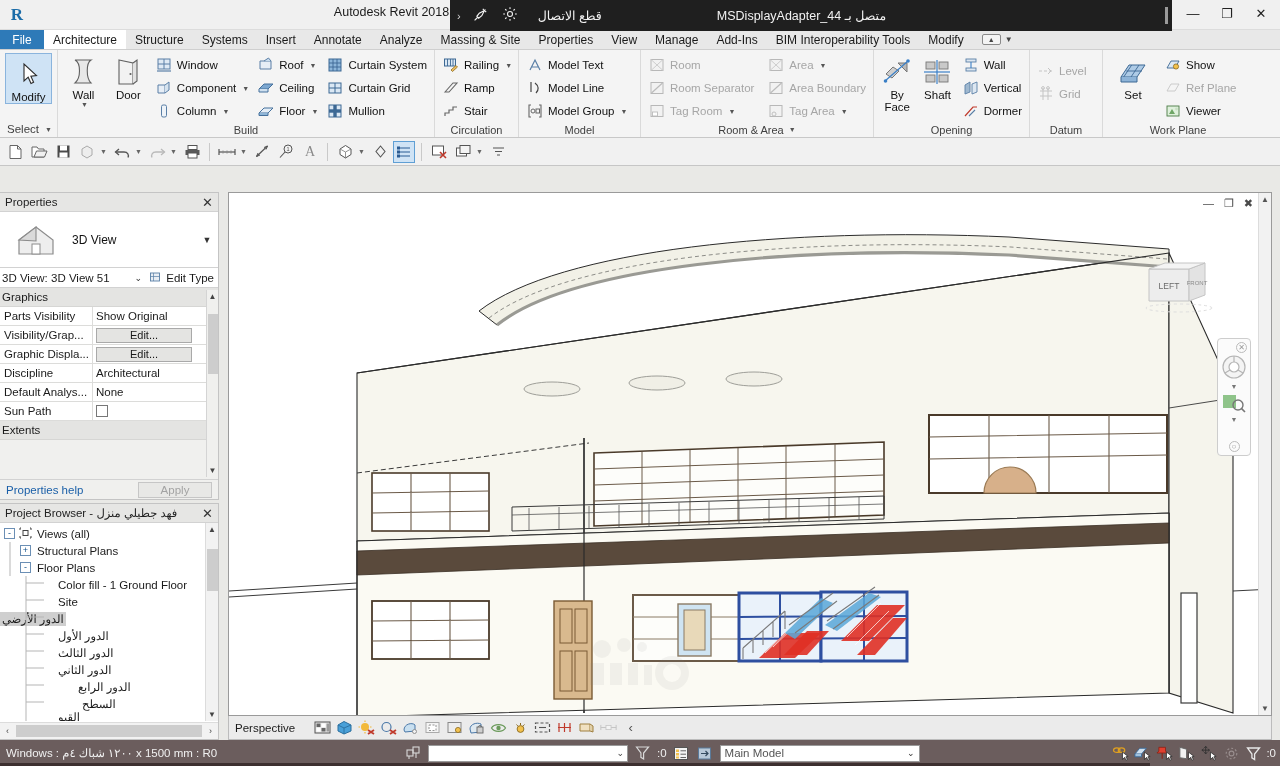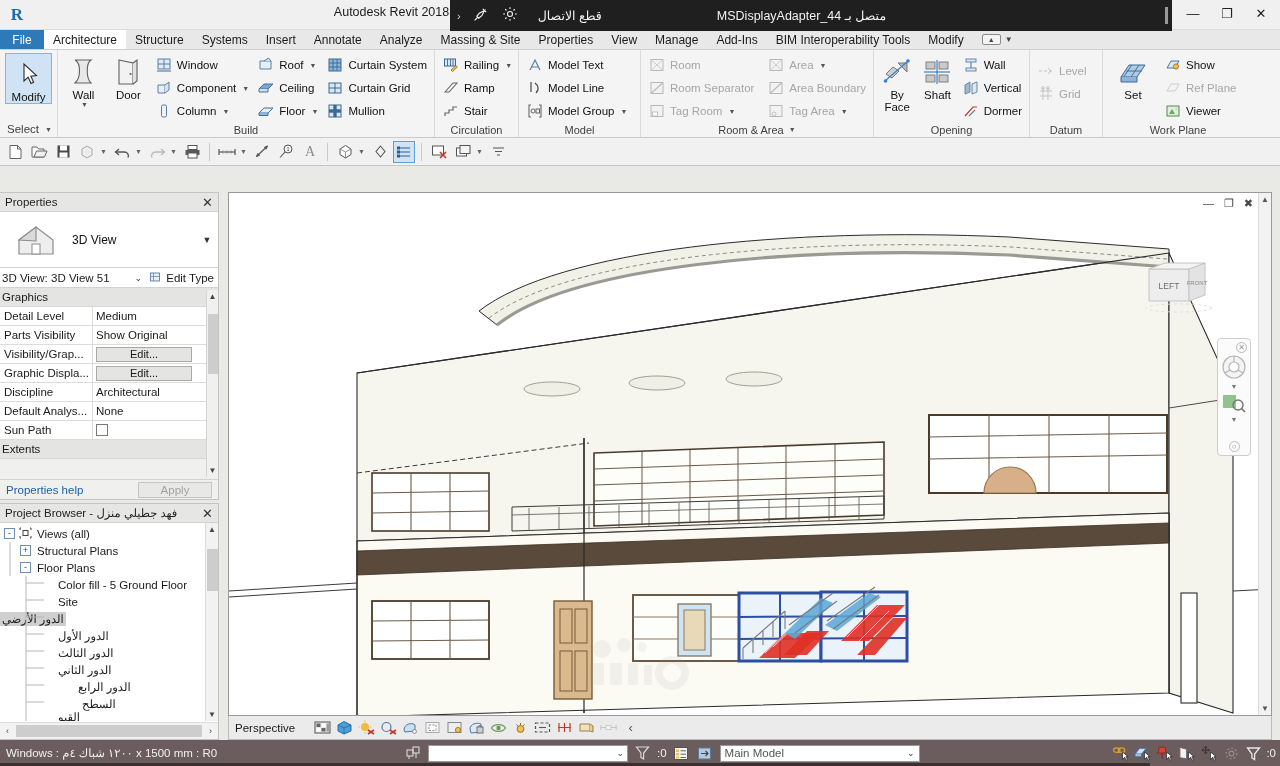"Detail Level" div.prow { html: <div> <span>Detail Level</span> <span>Medium</span> </div> -> none }
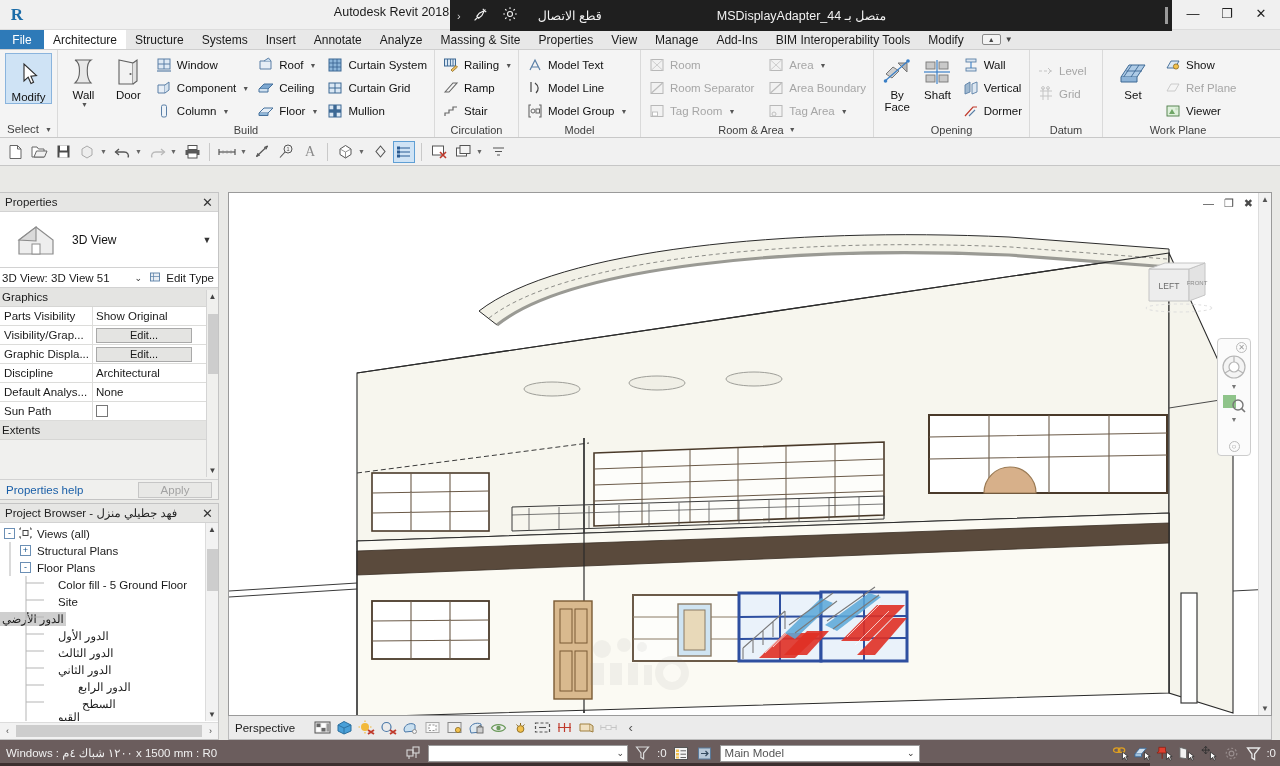"Color fill - 5 Ground" span.tlabel { text: 5 -> 1 }
